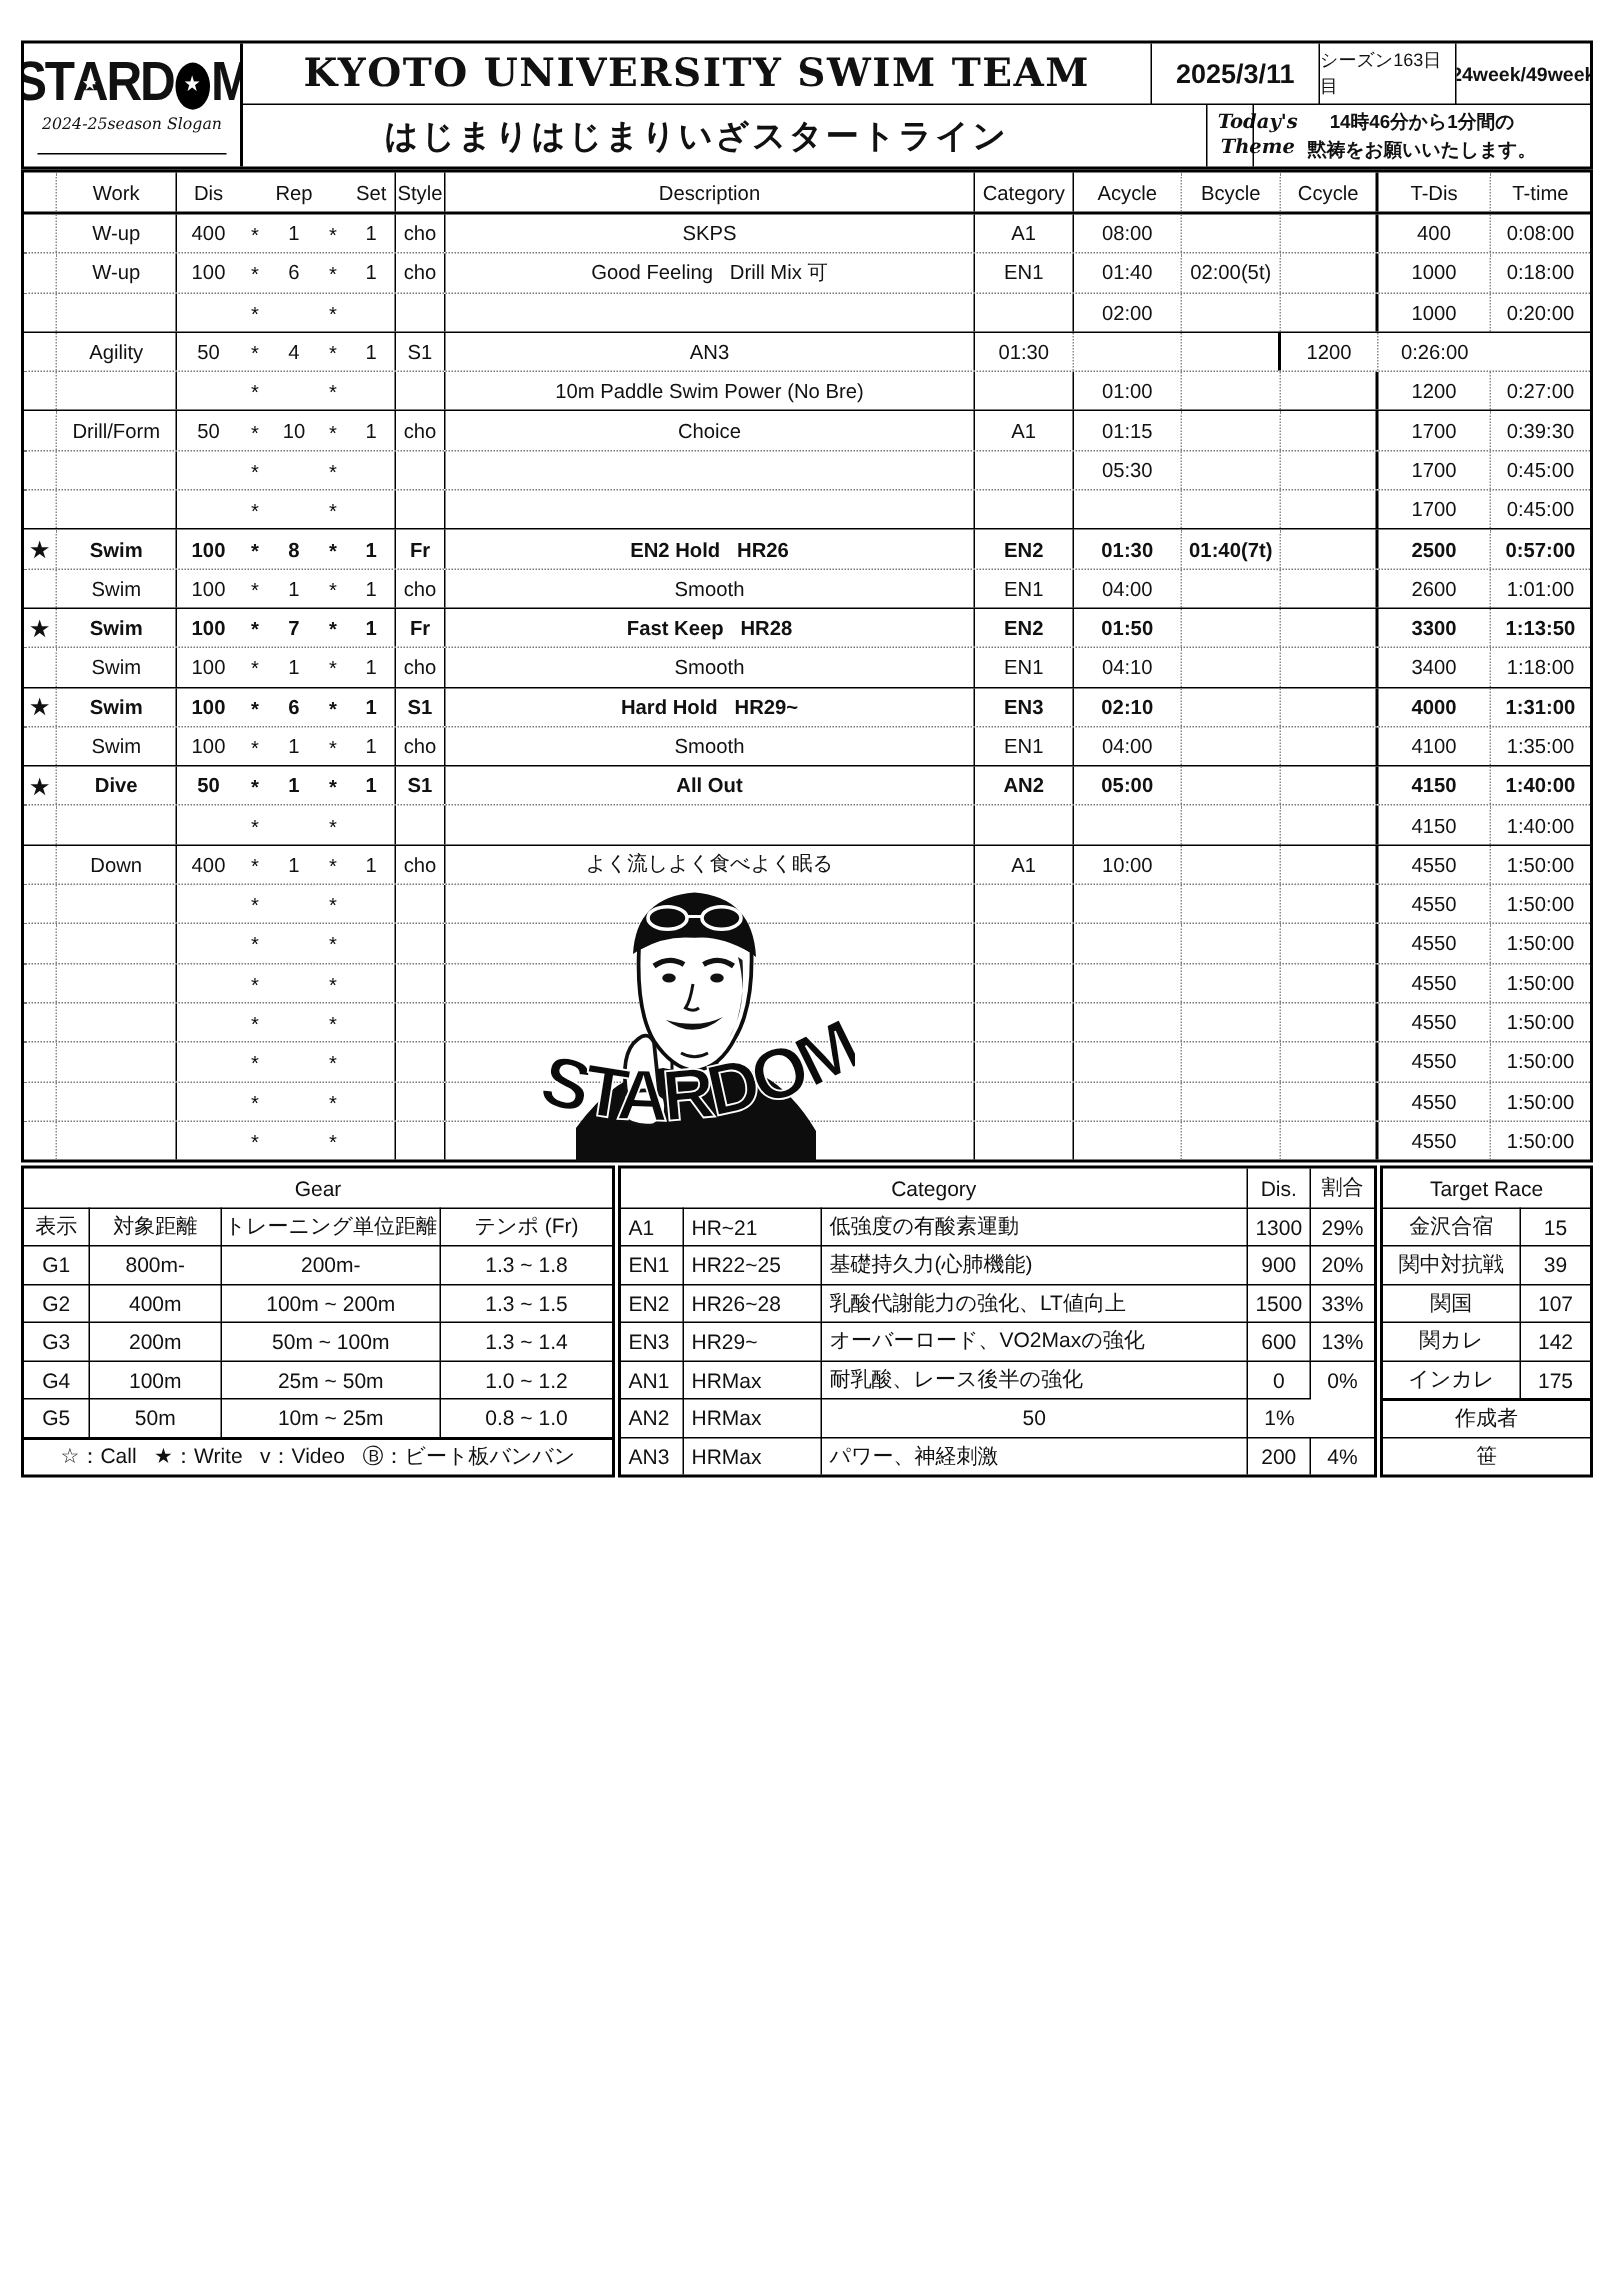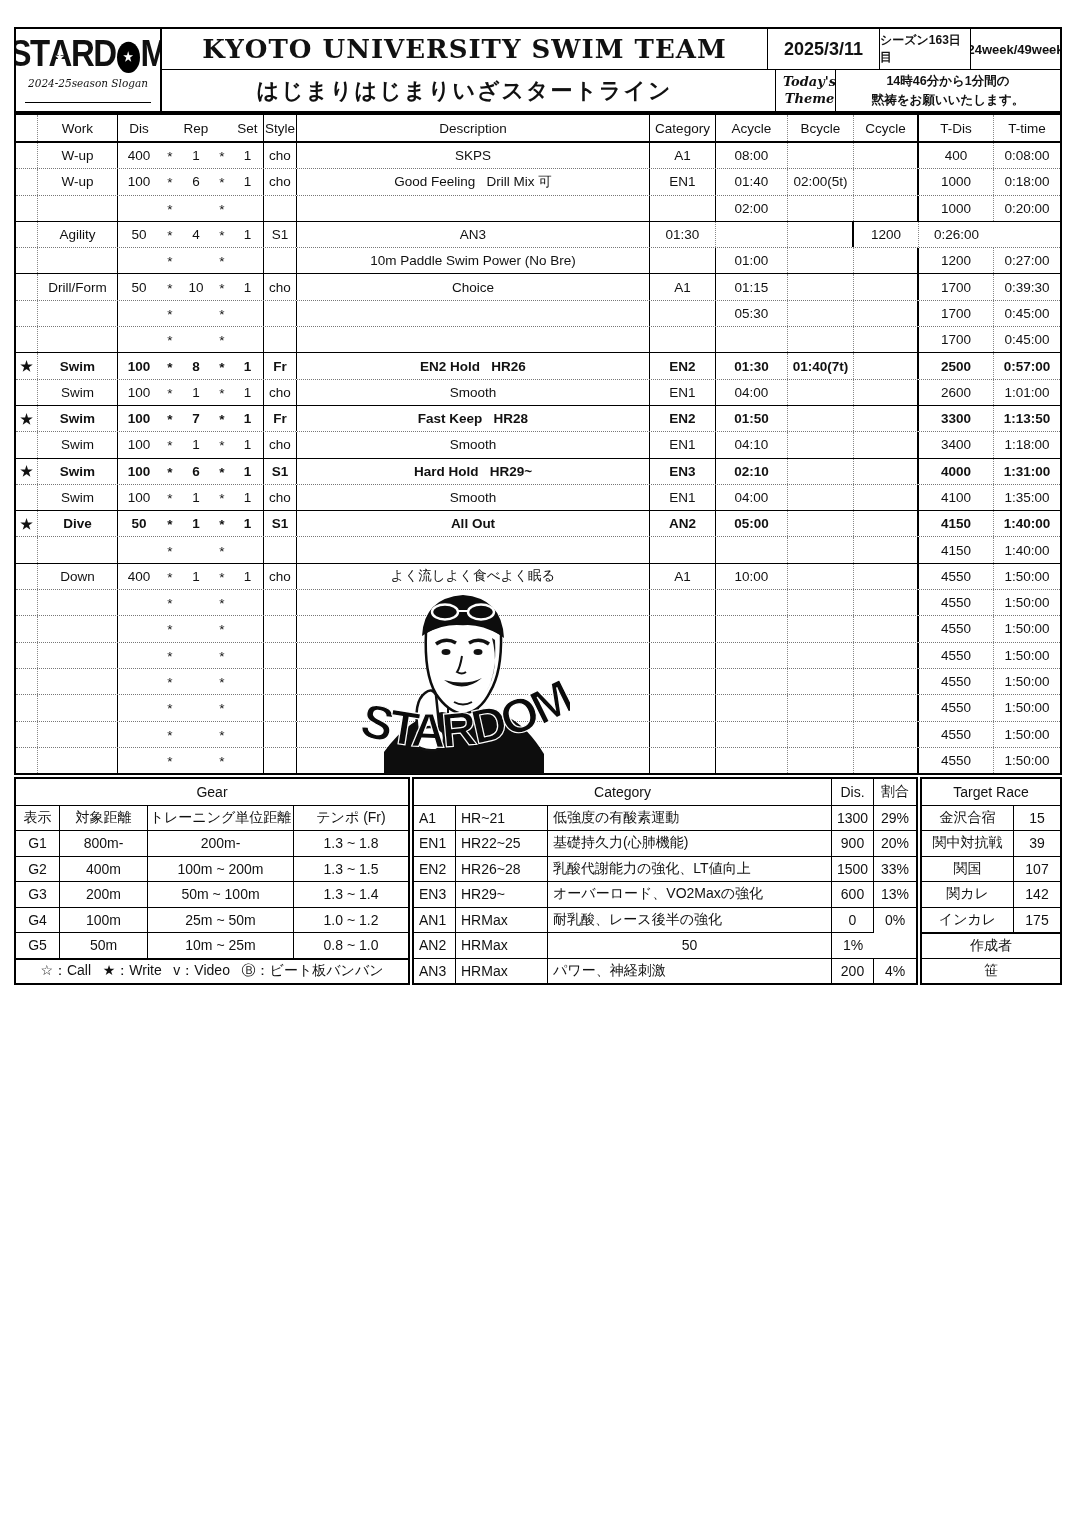"シーズン163日目" #h-season { font-weight: bold -> none }
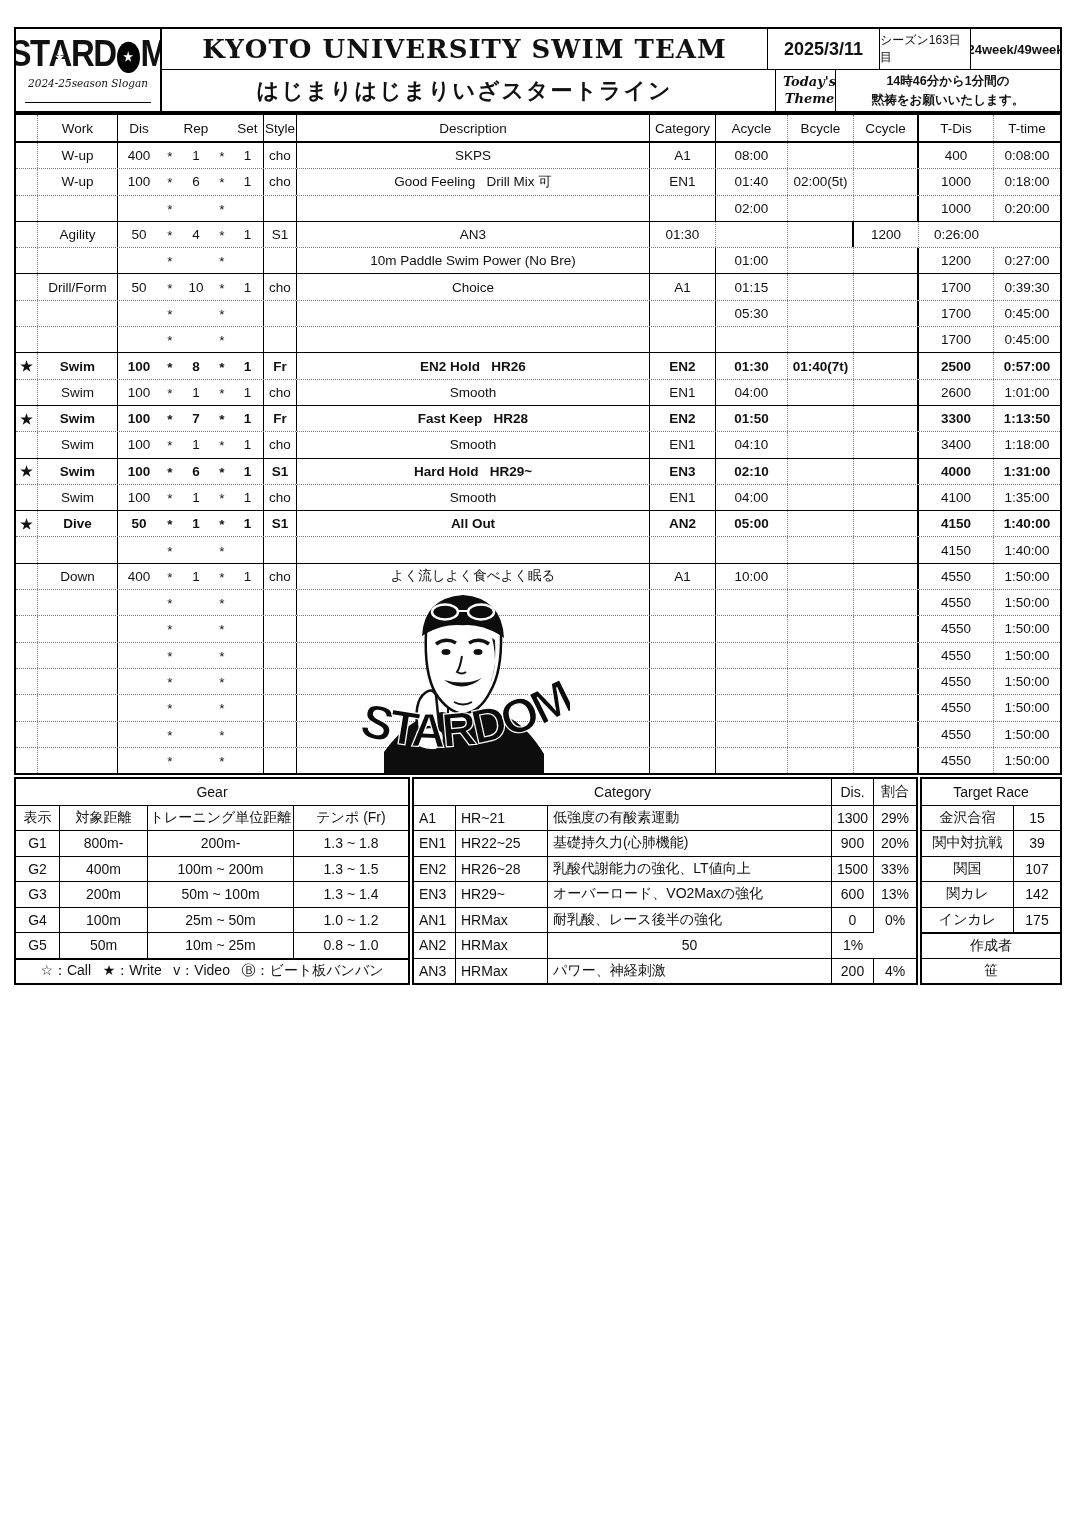"Today's" #h-theme-label { left: 759px -> 788px }
